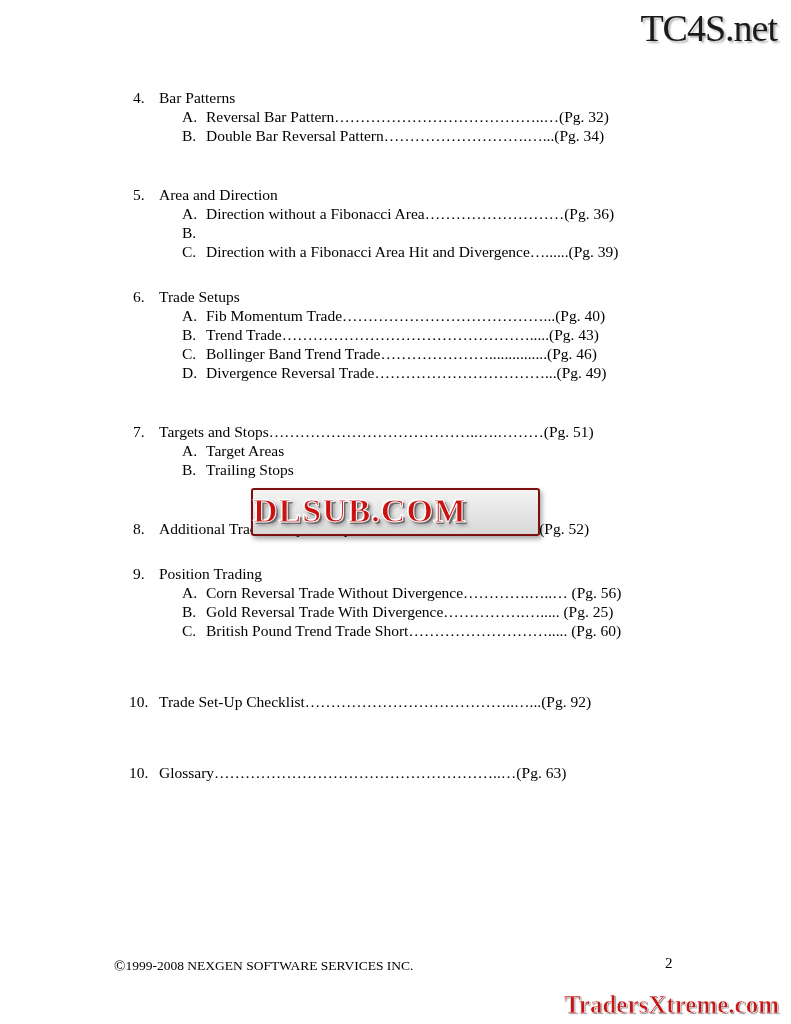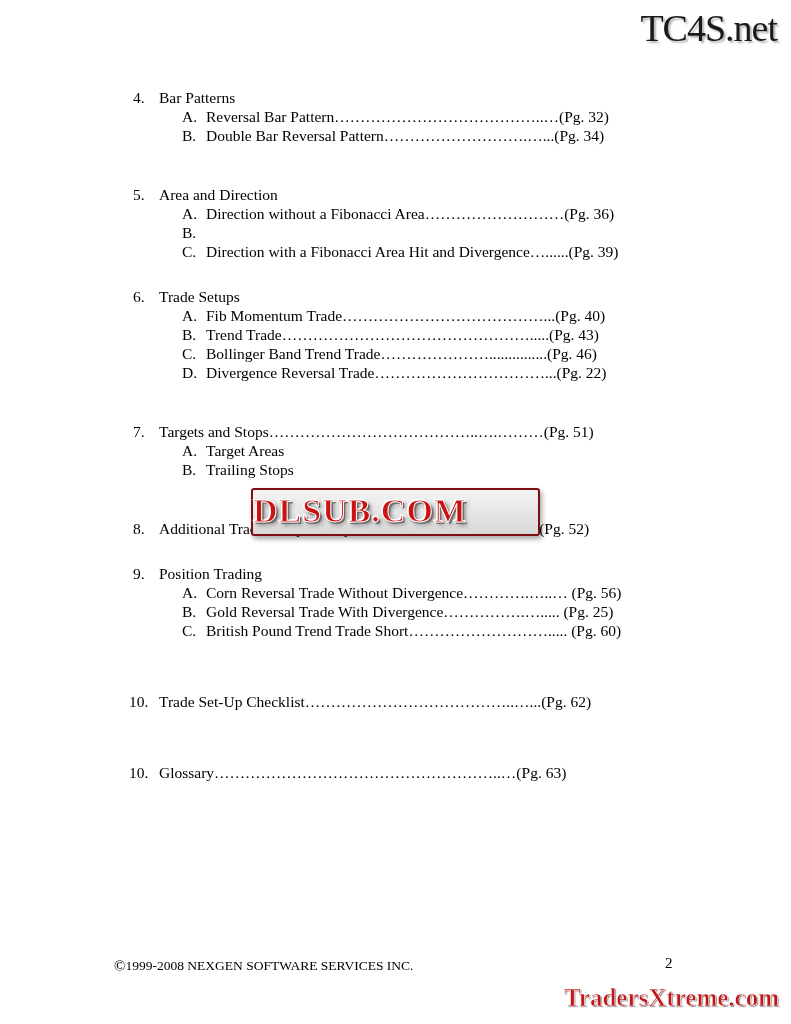"Divergence Reversal" span.txt { text: 22 -> 49 }
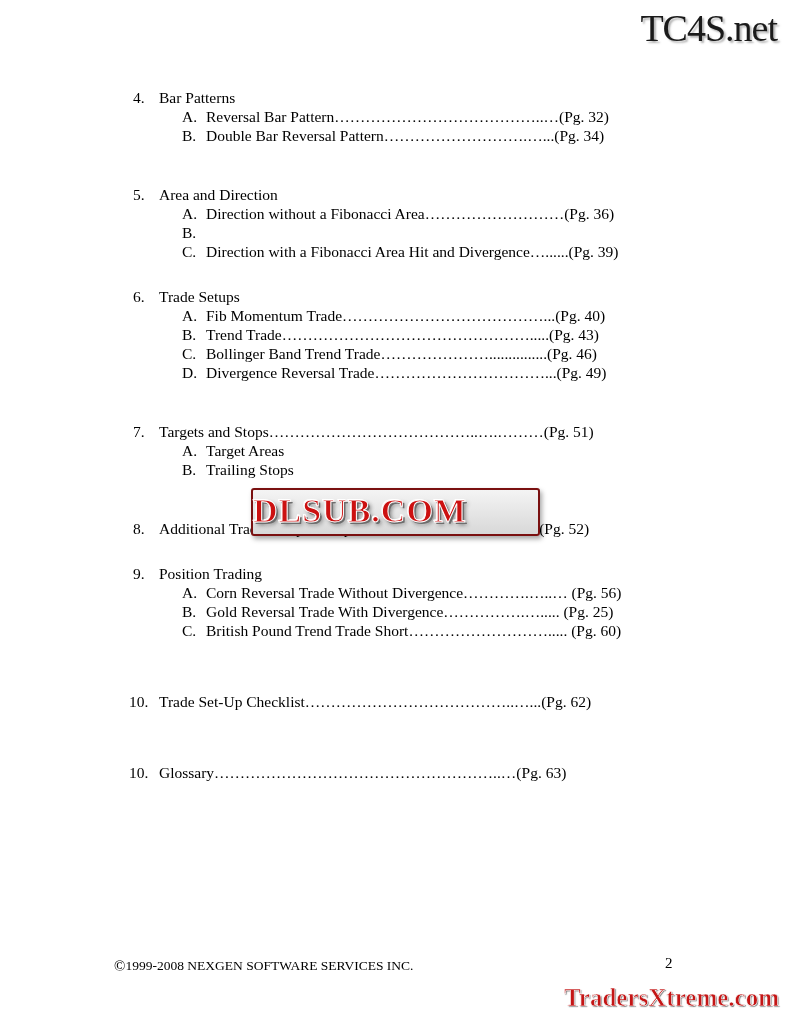"Trade Set-Up" span.txt { text: 62 -> 92 }
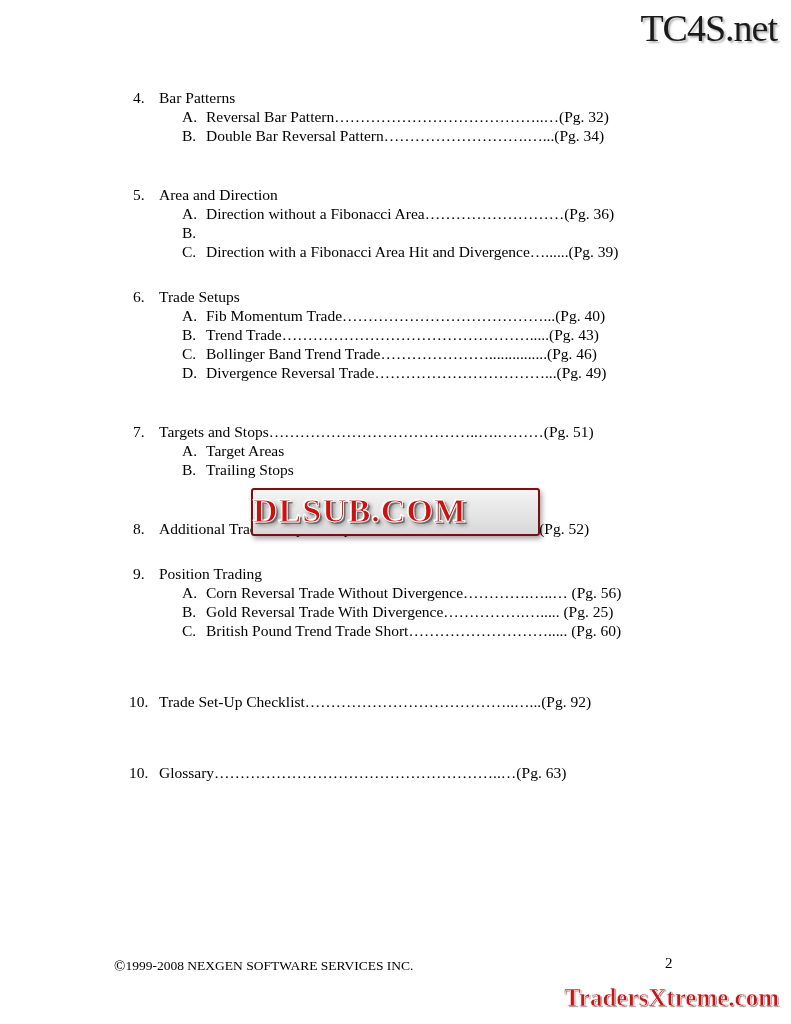"TradersXtreme.com" .bottom-logo { bottom: 12px -> 5px }
